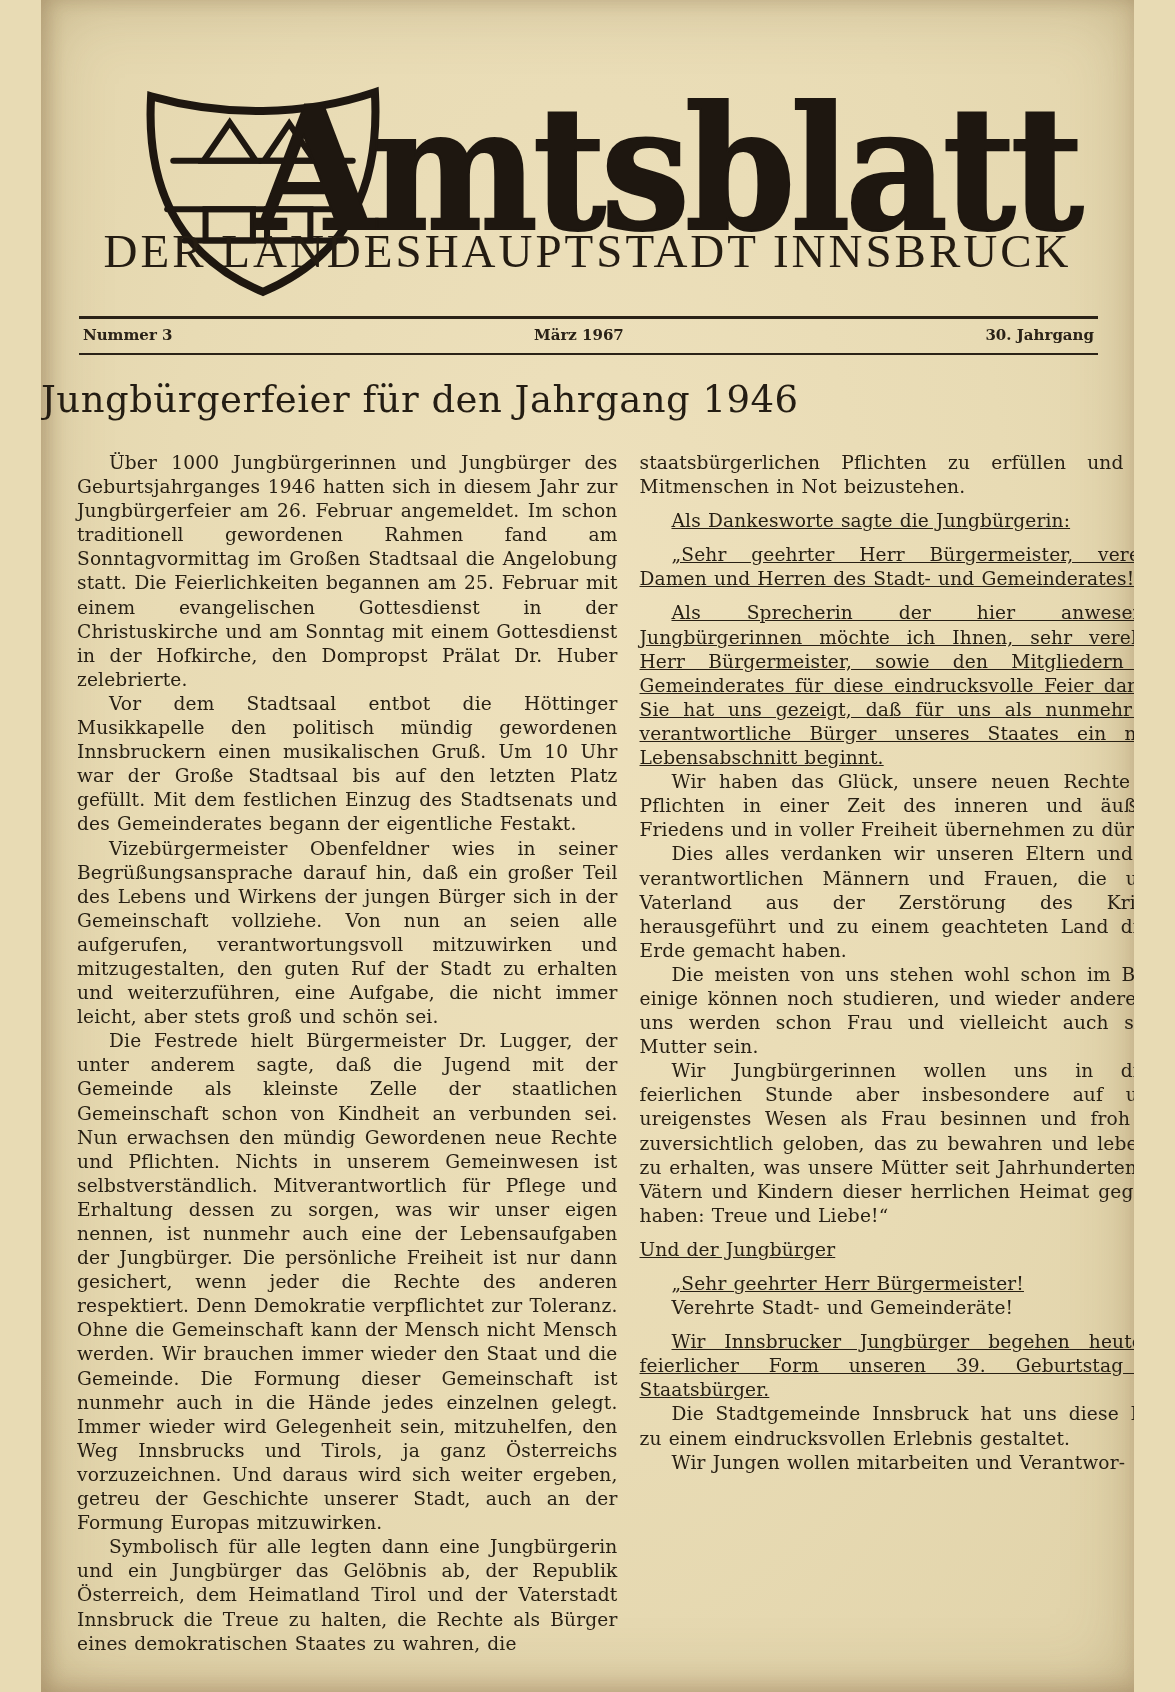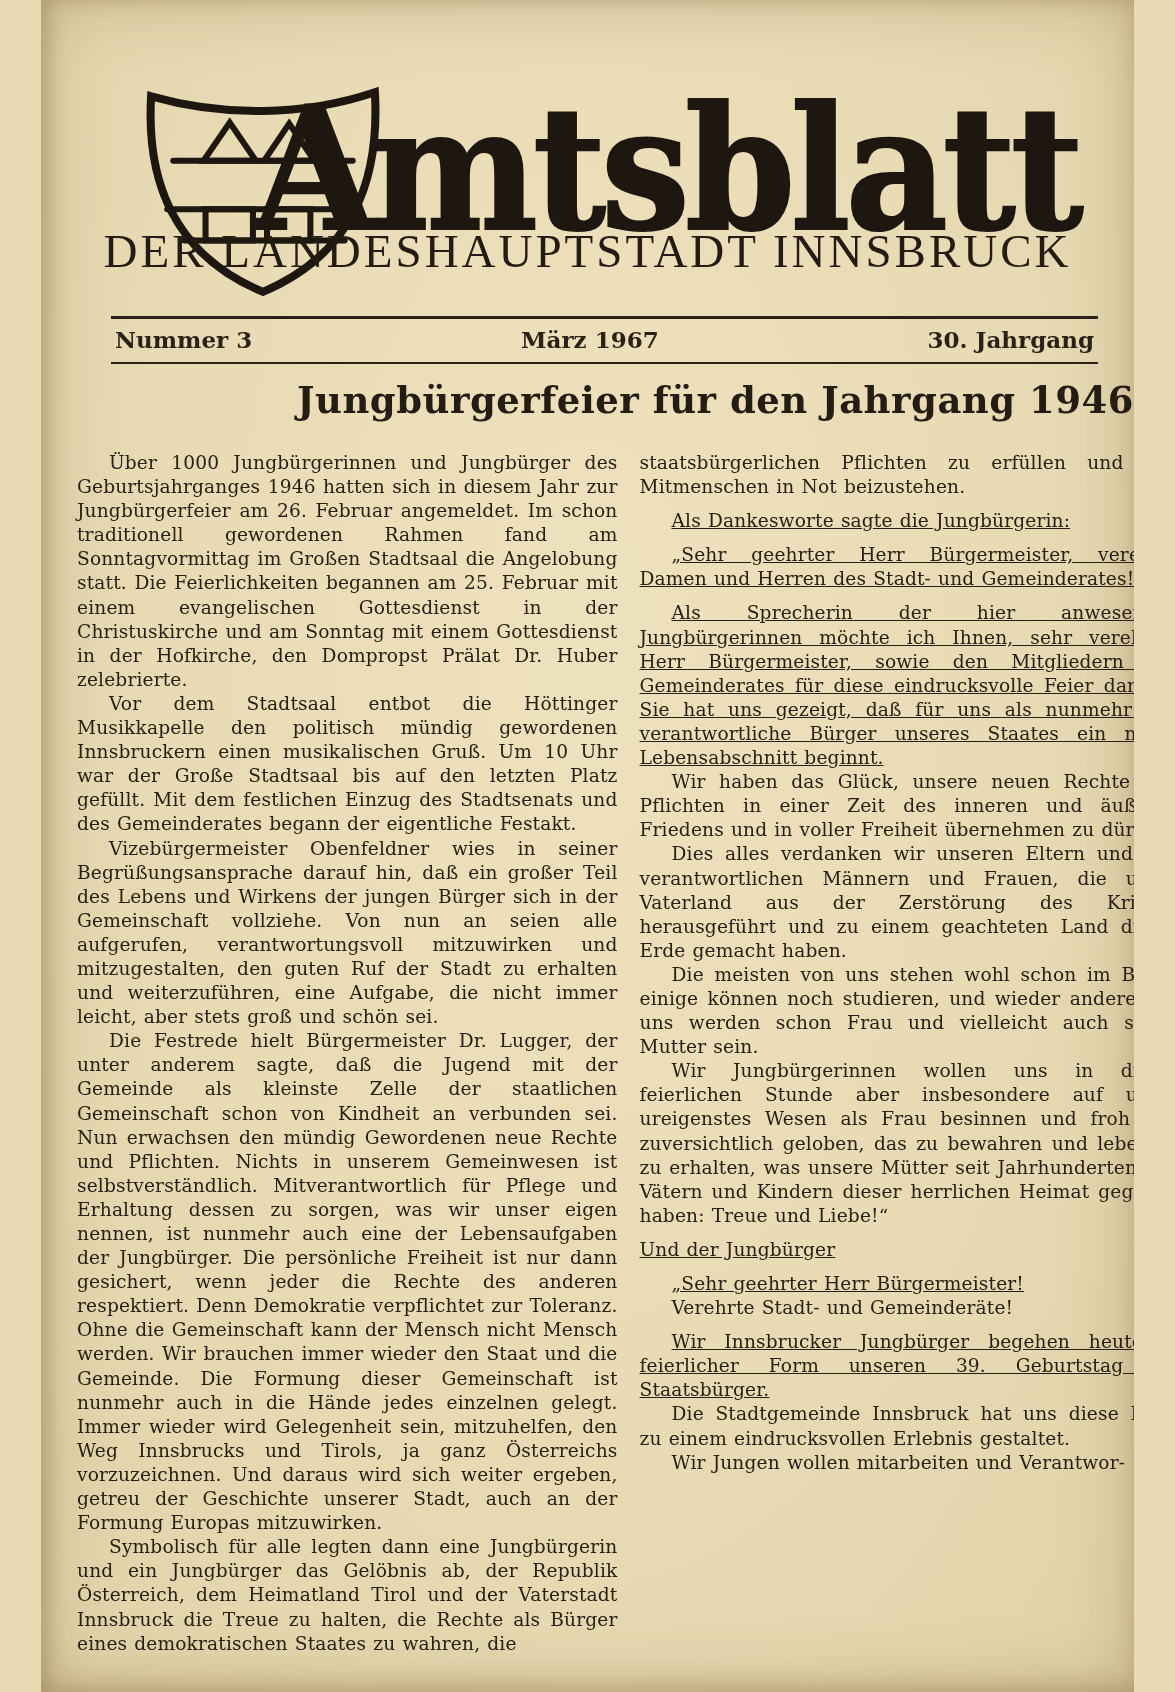"Nummer 3" .issue-row { font-size: 23px -> 15px; margin-left: 32px -> none }
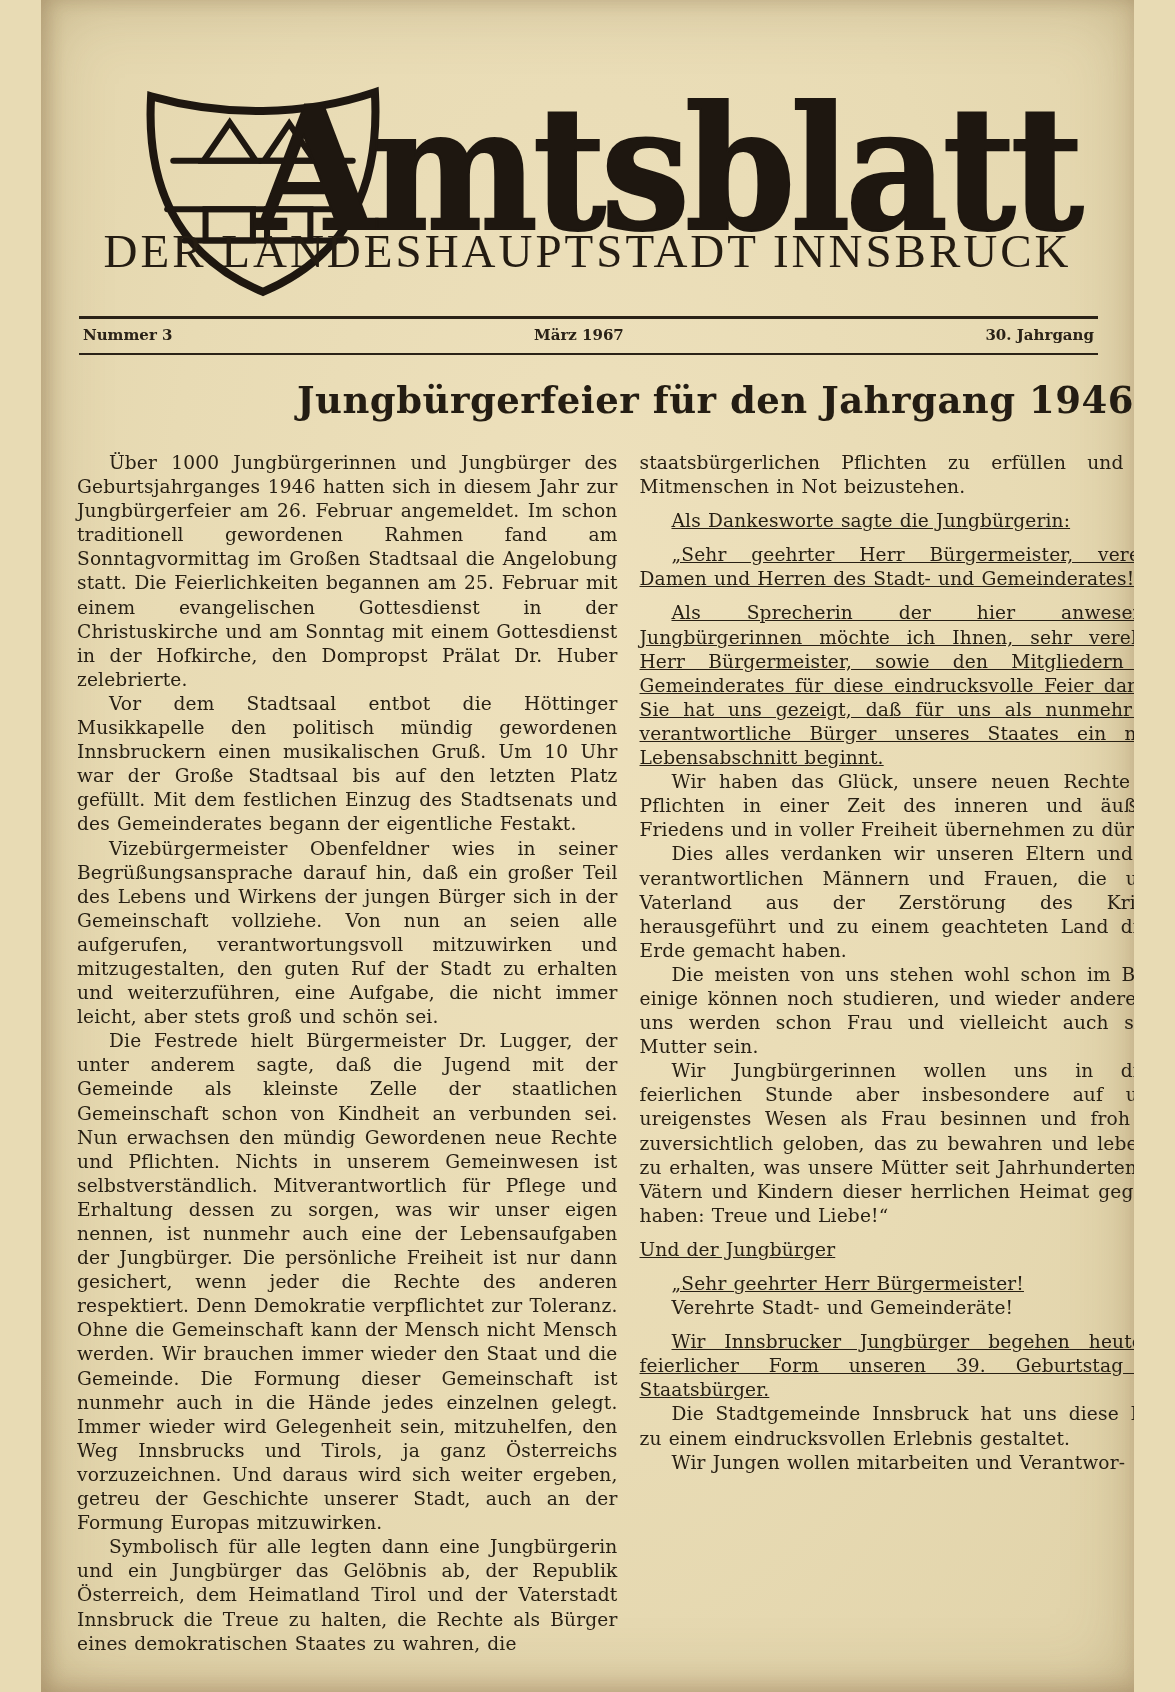"Jungbürgerfeier für den Jahrgang 1946" .headline { font-weight: bold -> normal; text-align: right -> left }
